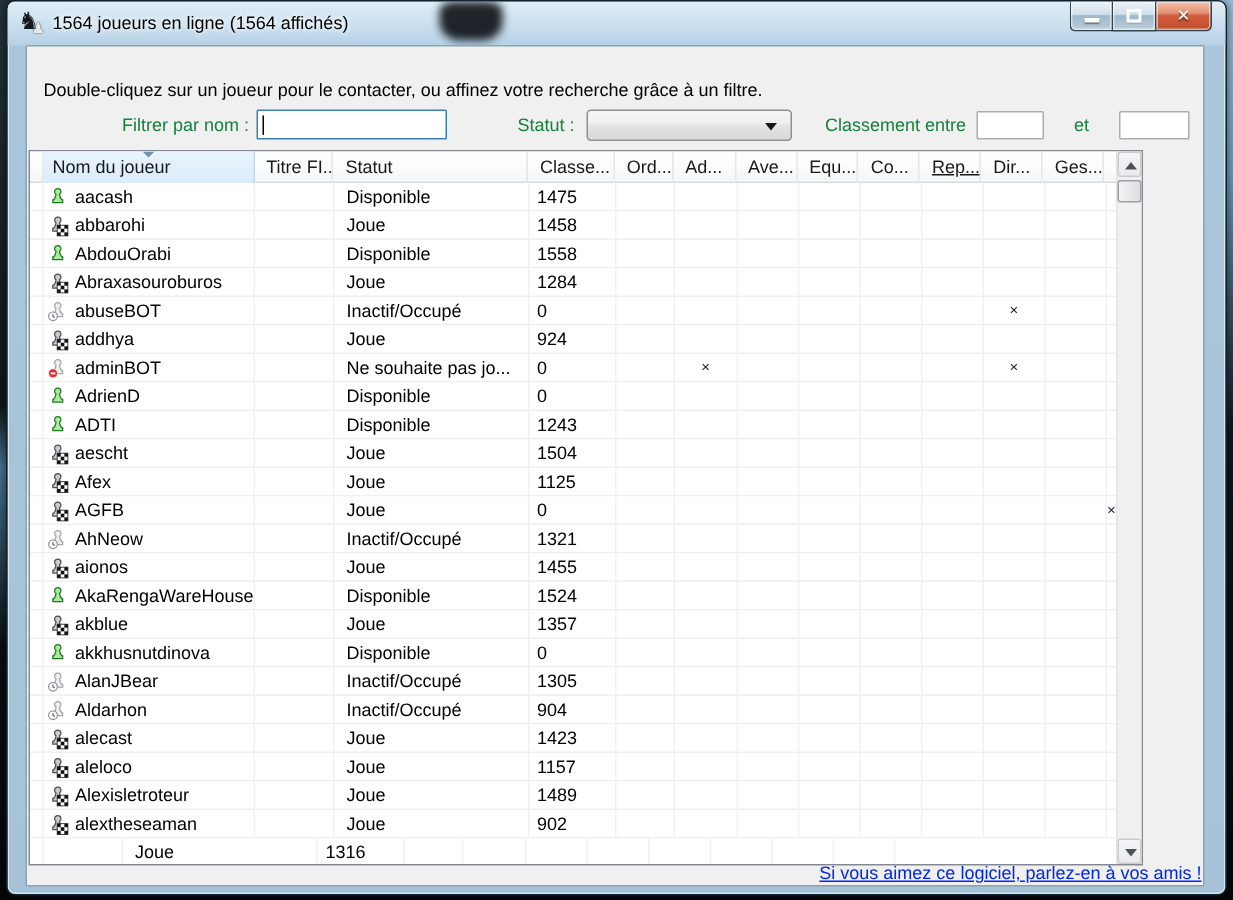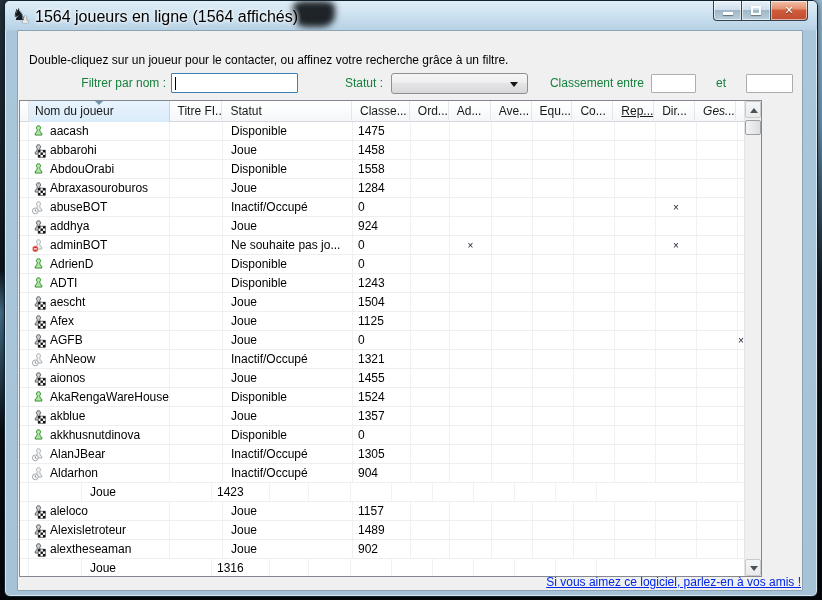"1564 joueurs en ligne (1564" .title-text { font-size: 16px -> 12px }
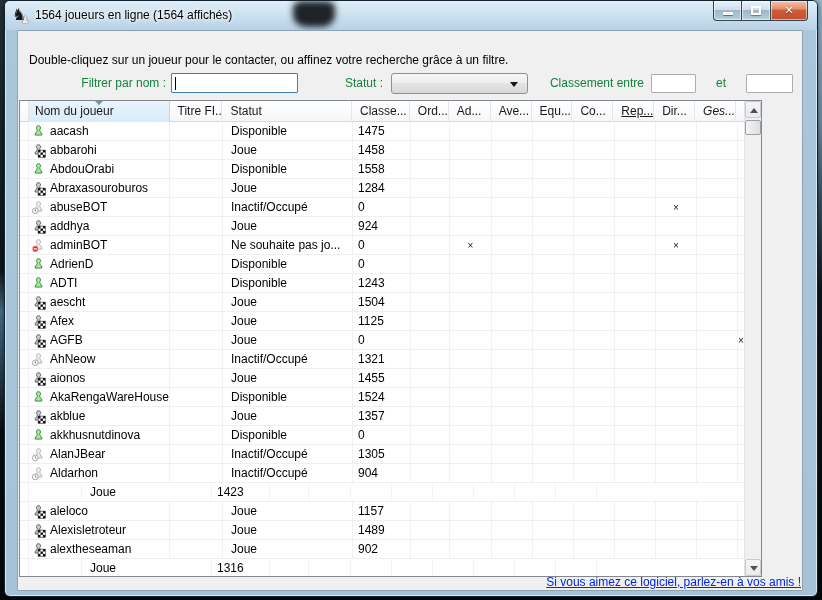"Ges..." .h12 { font-style: italic -> none }
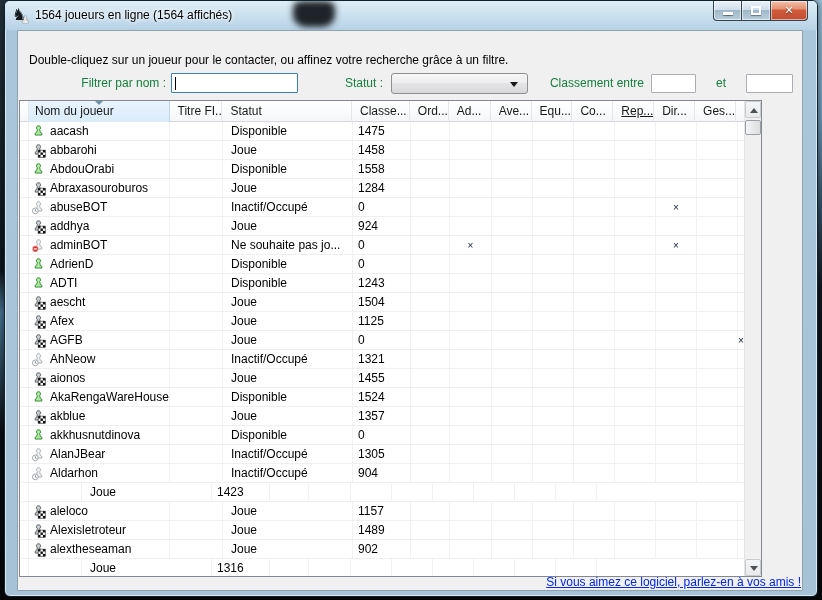"alecast" div.cell { html: none -> <div> <svg> <path></path> <rect></rect> <rect></rect> <rect></rect> <rect></rect> <rect></rect> <rect></rect> </svg> <span>alecast</span> </div> }
